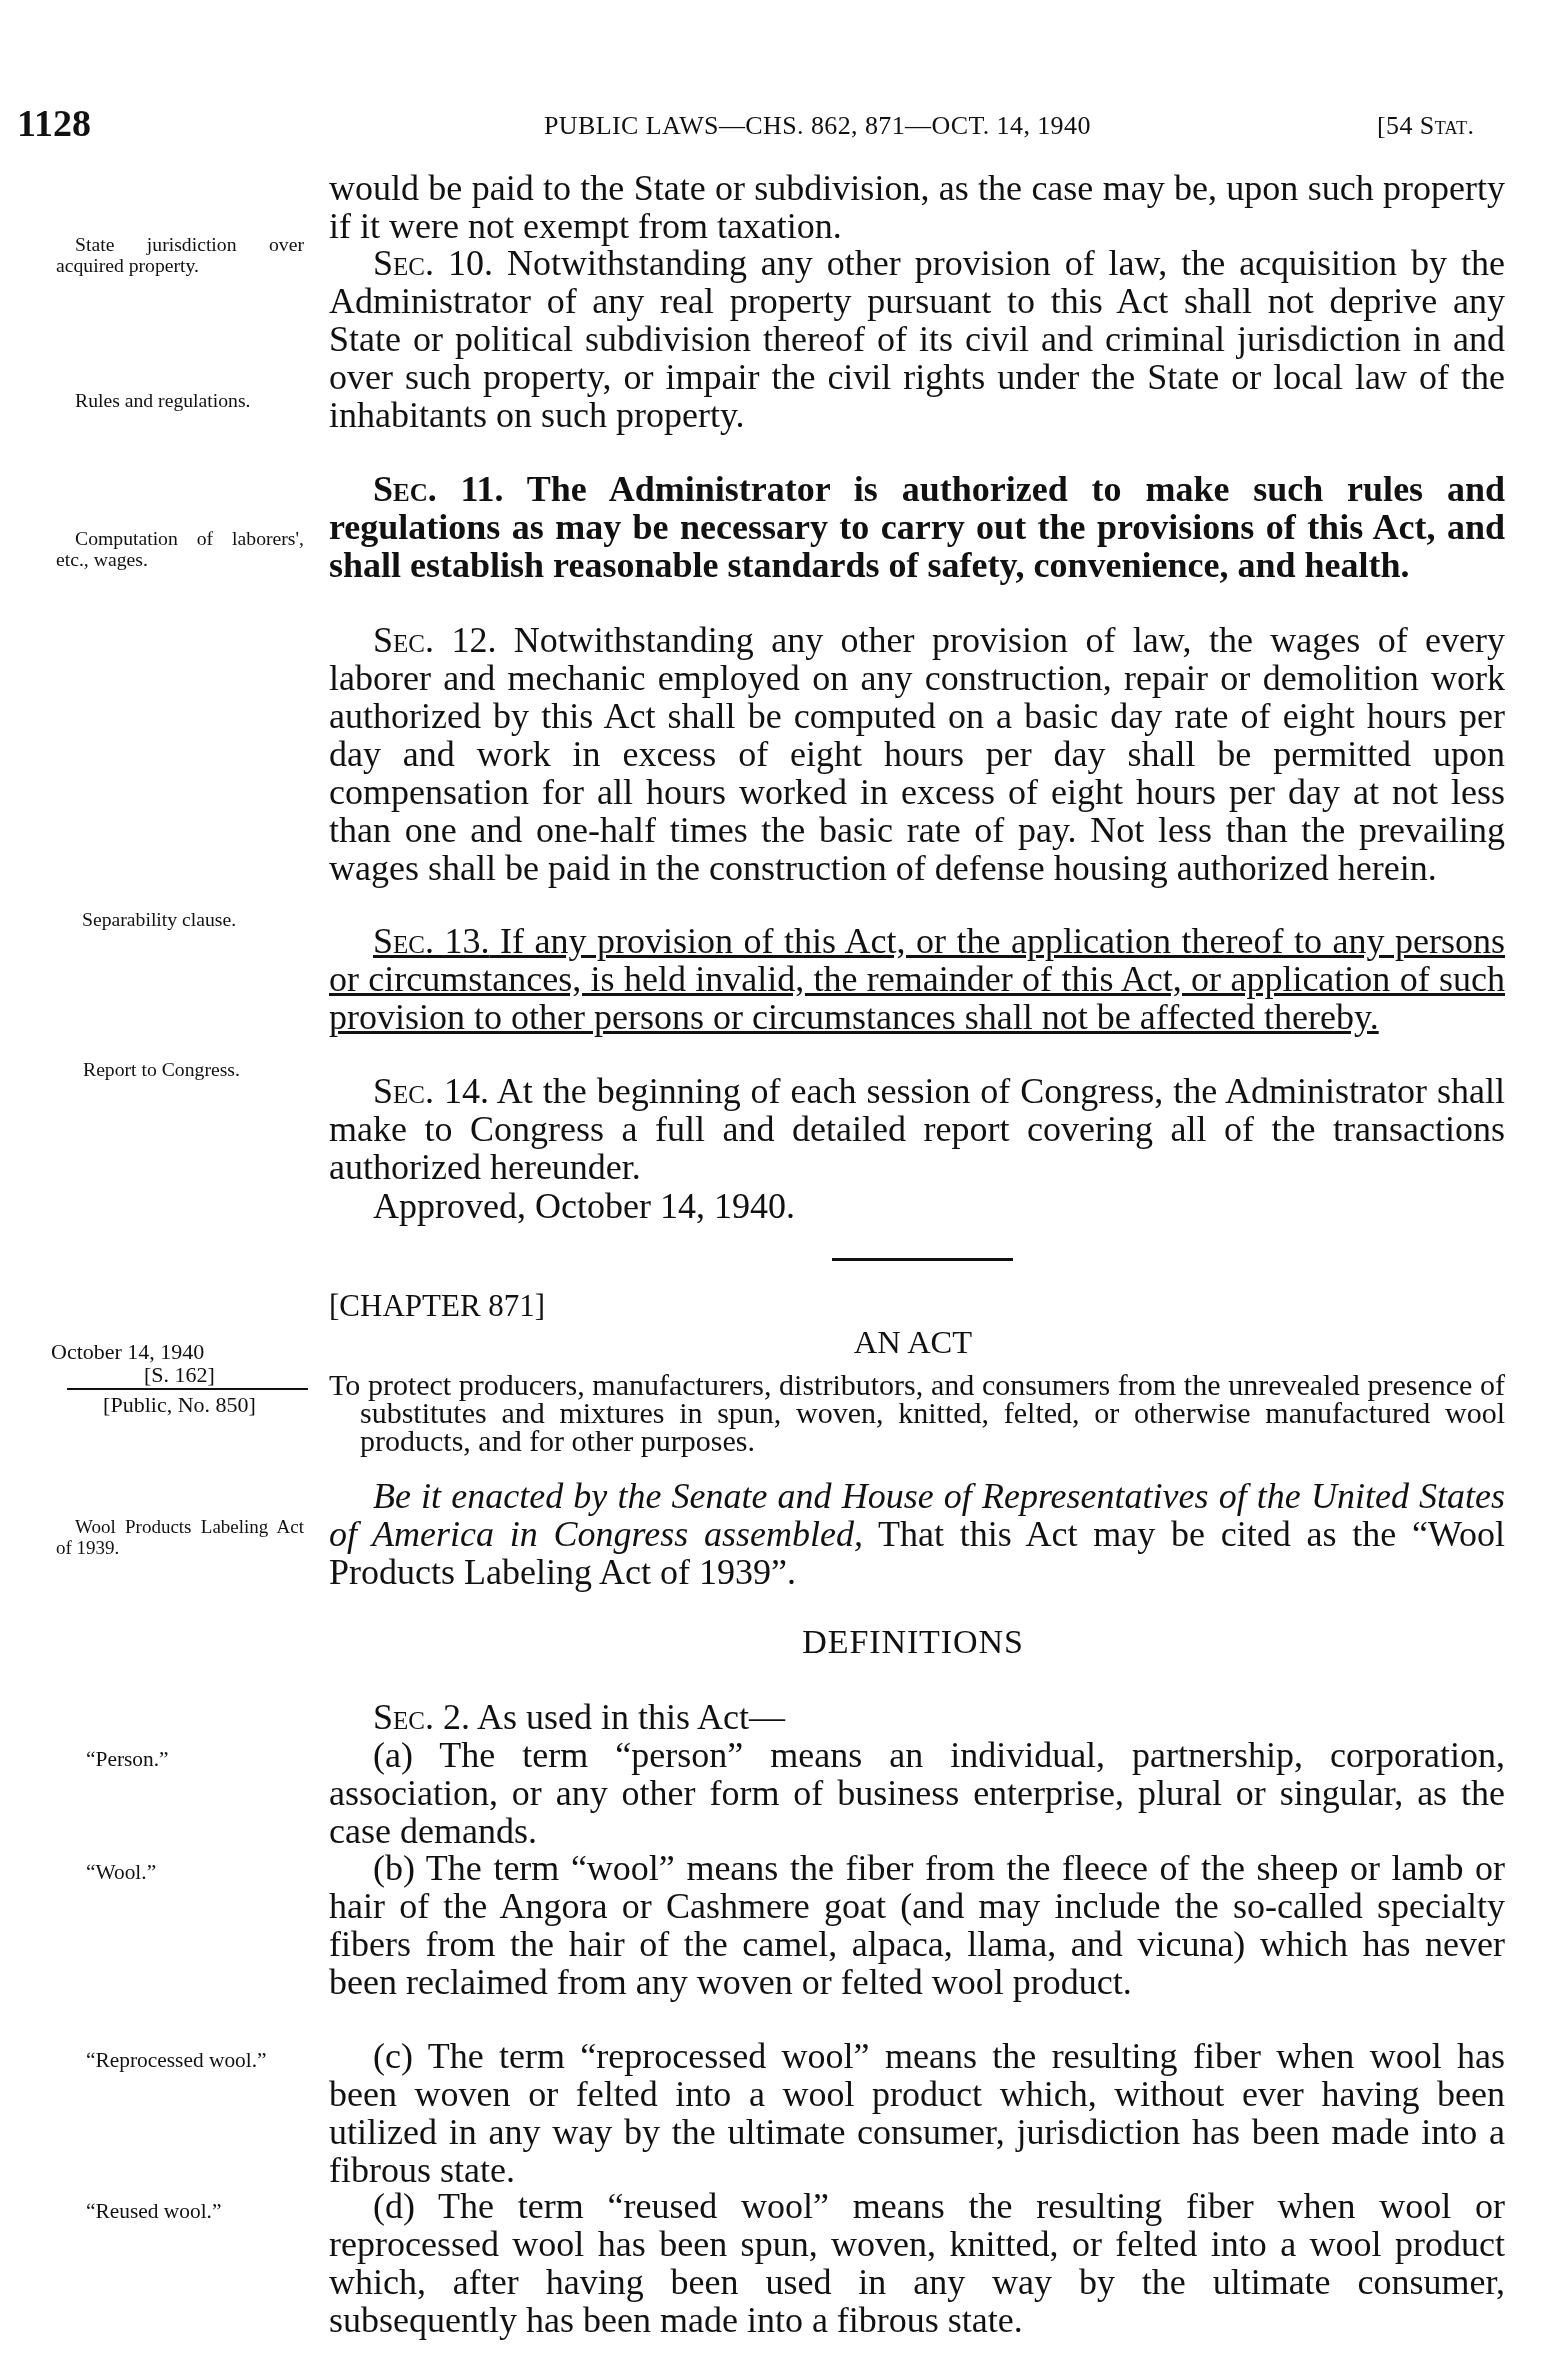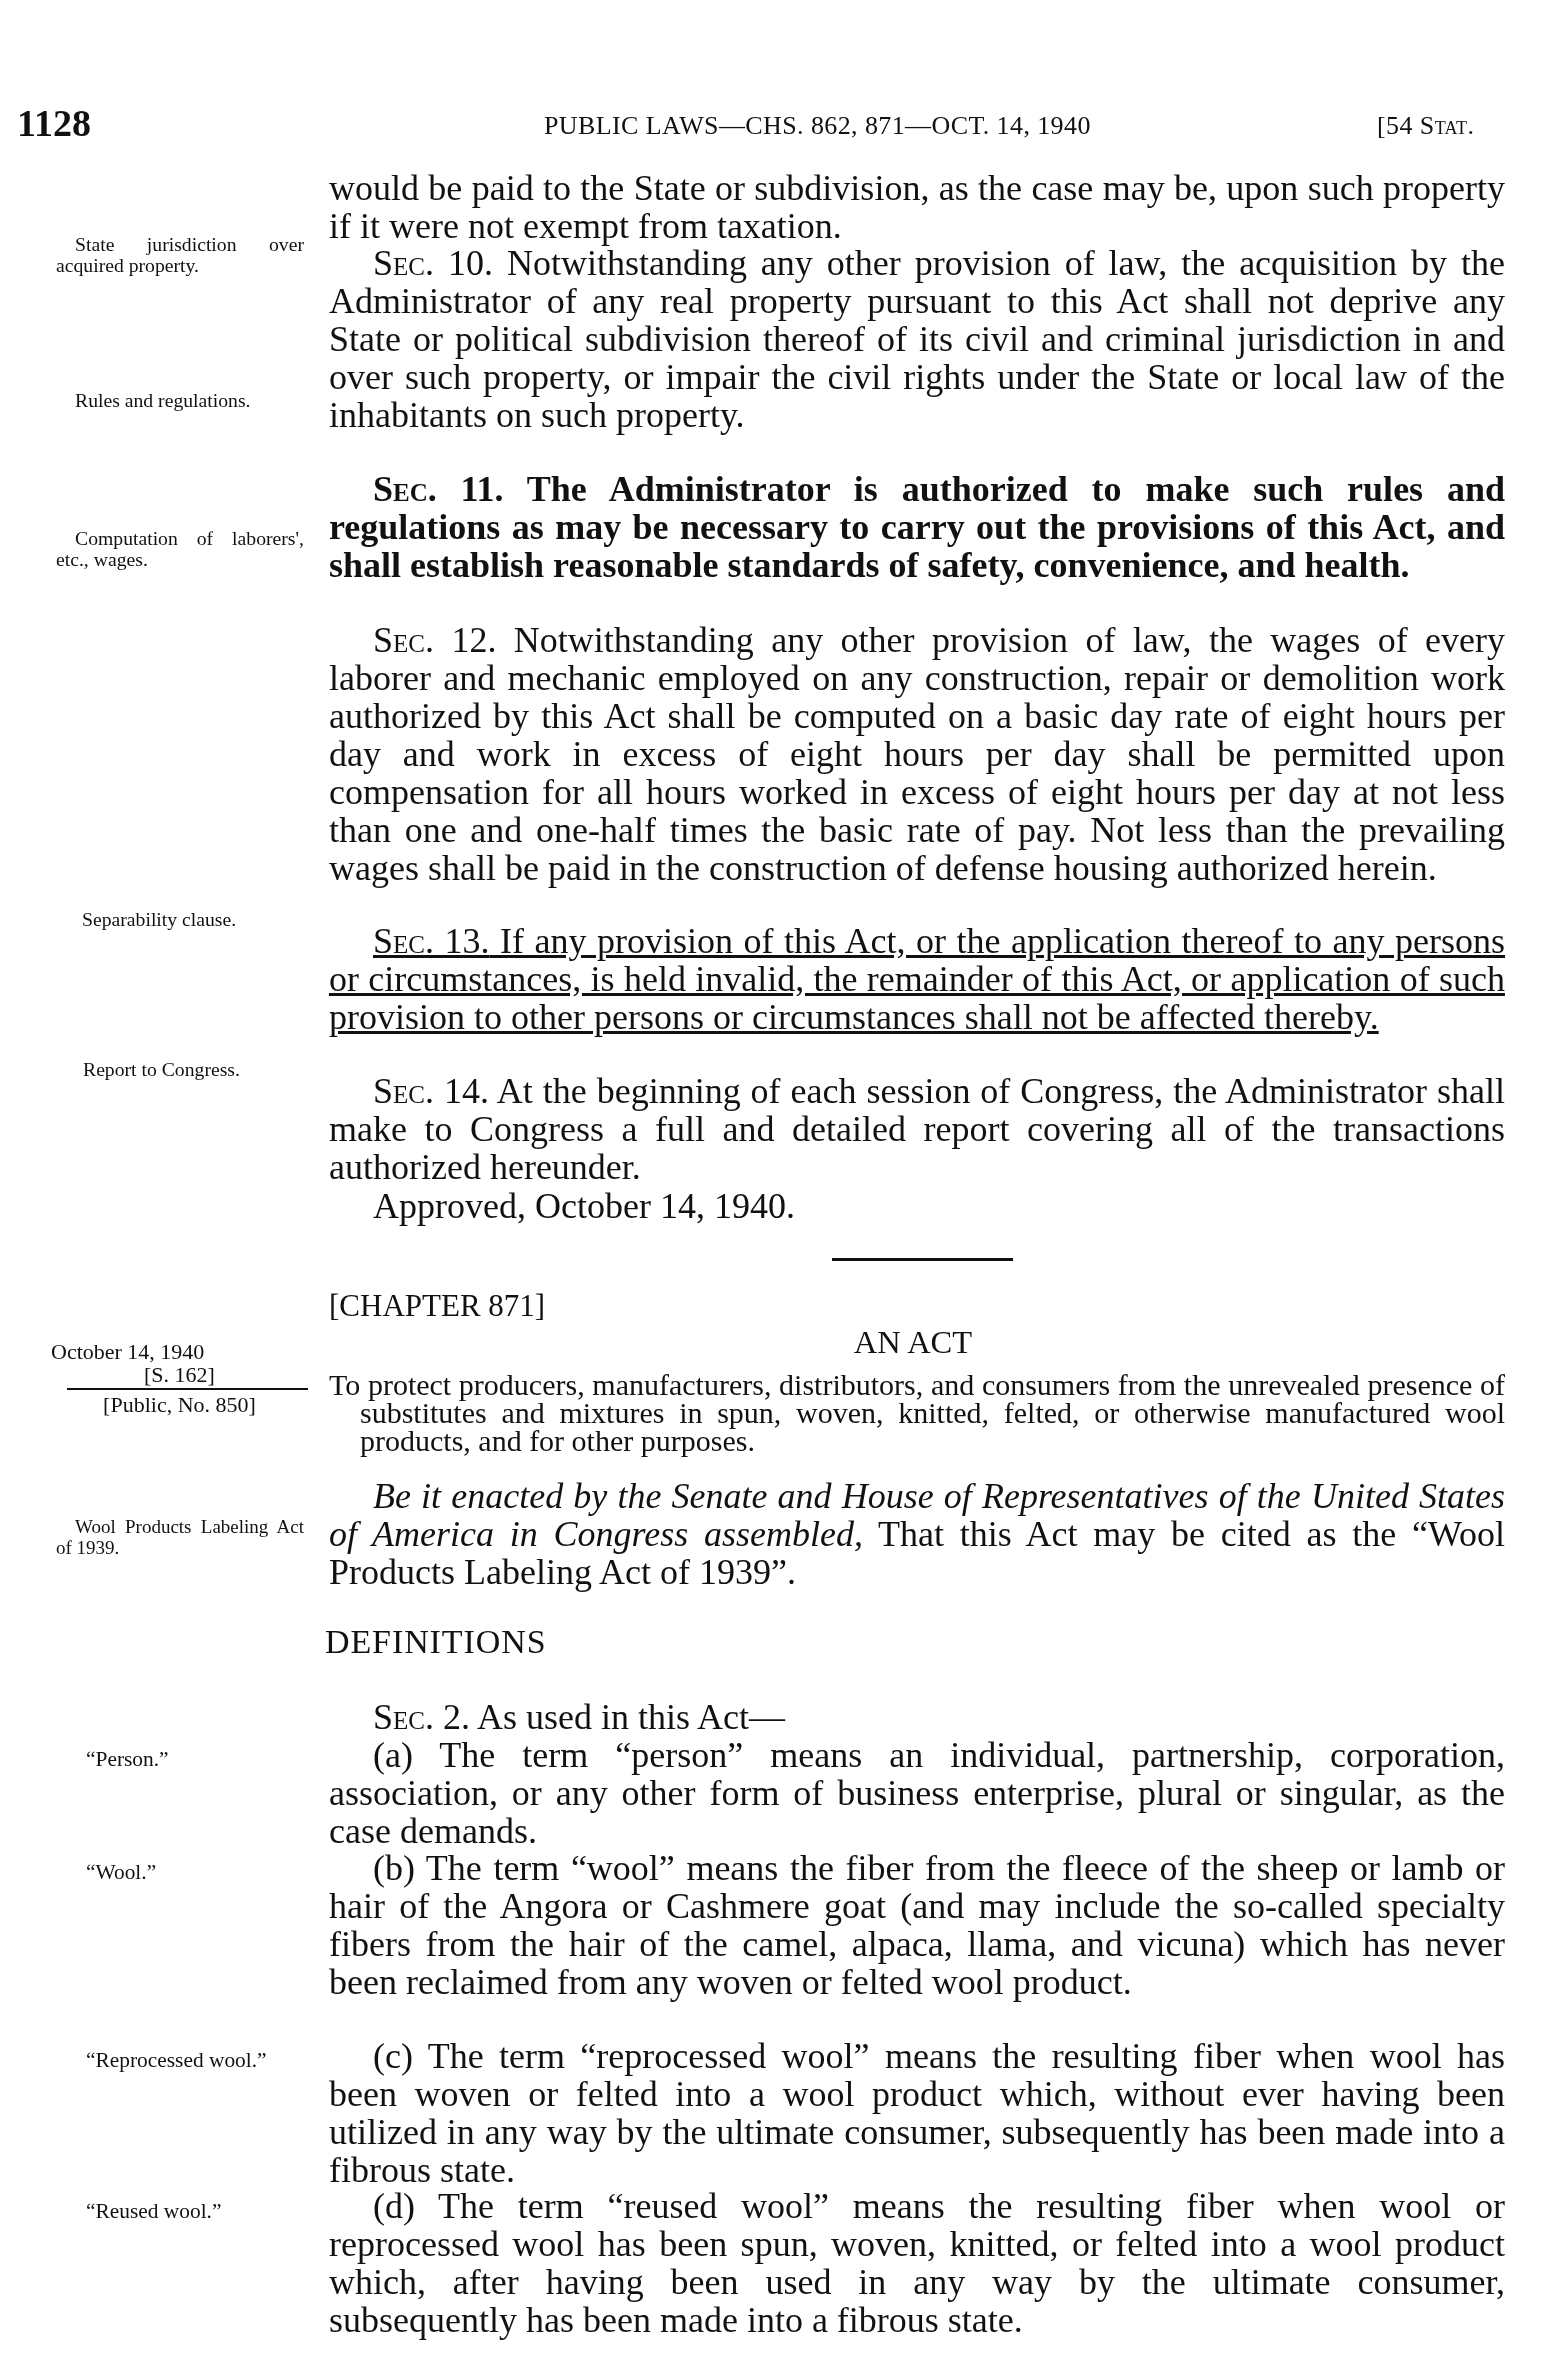"DEFINITIONS" .definitions-head { text-align: left -> center }
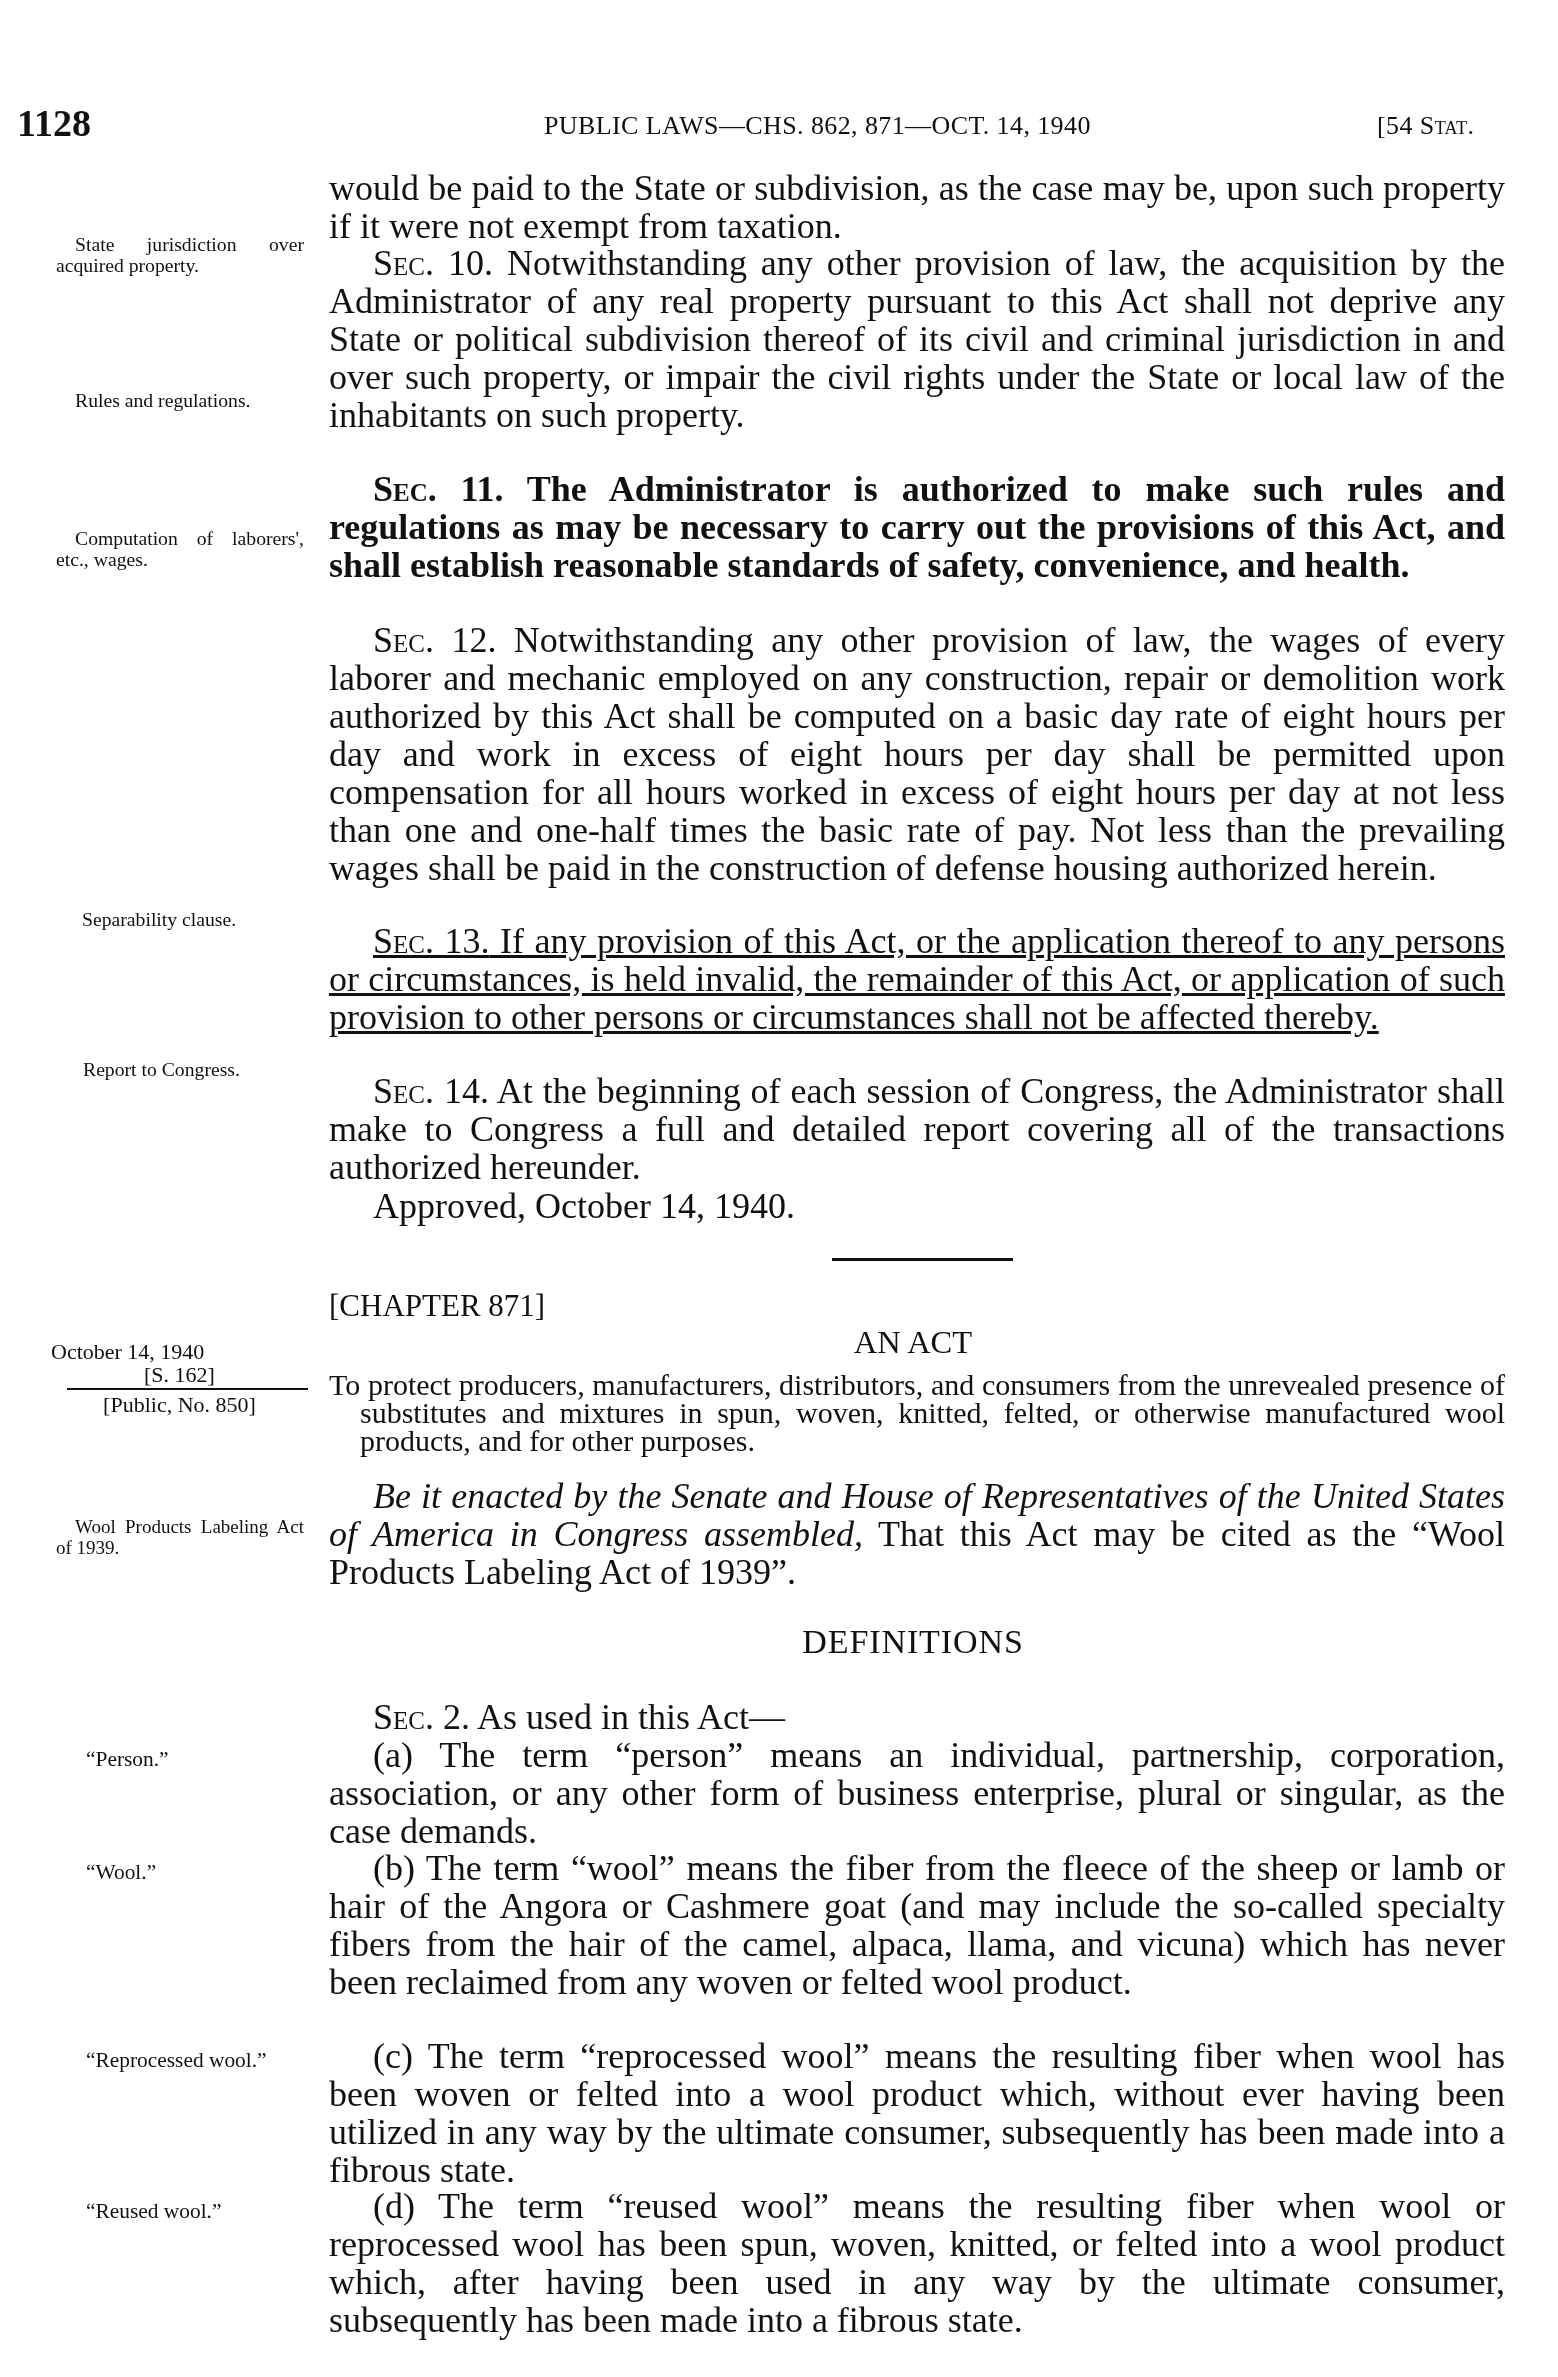"(c) The term “reprocessed wool”" p.para { text: subsequently -> jurisdiction }
